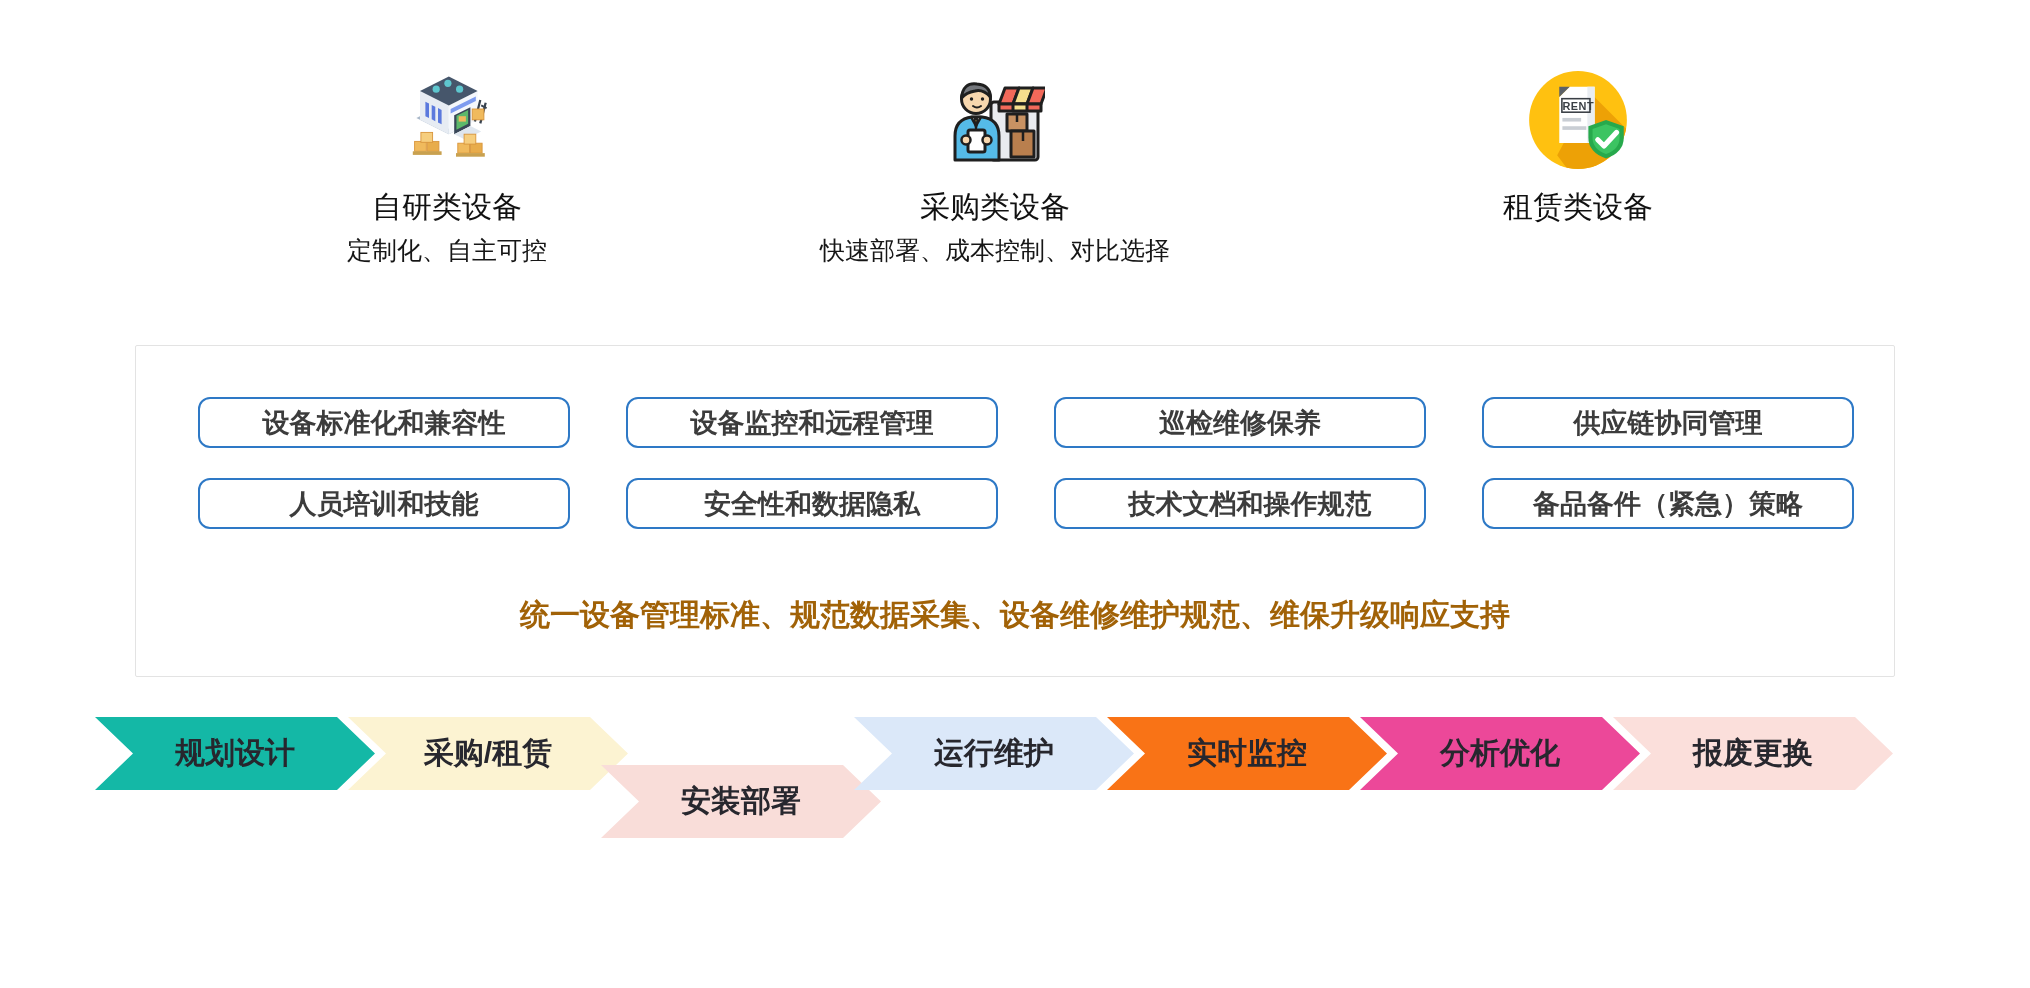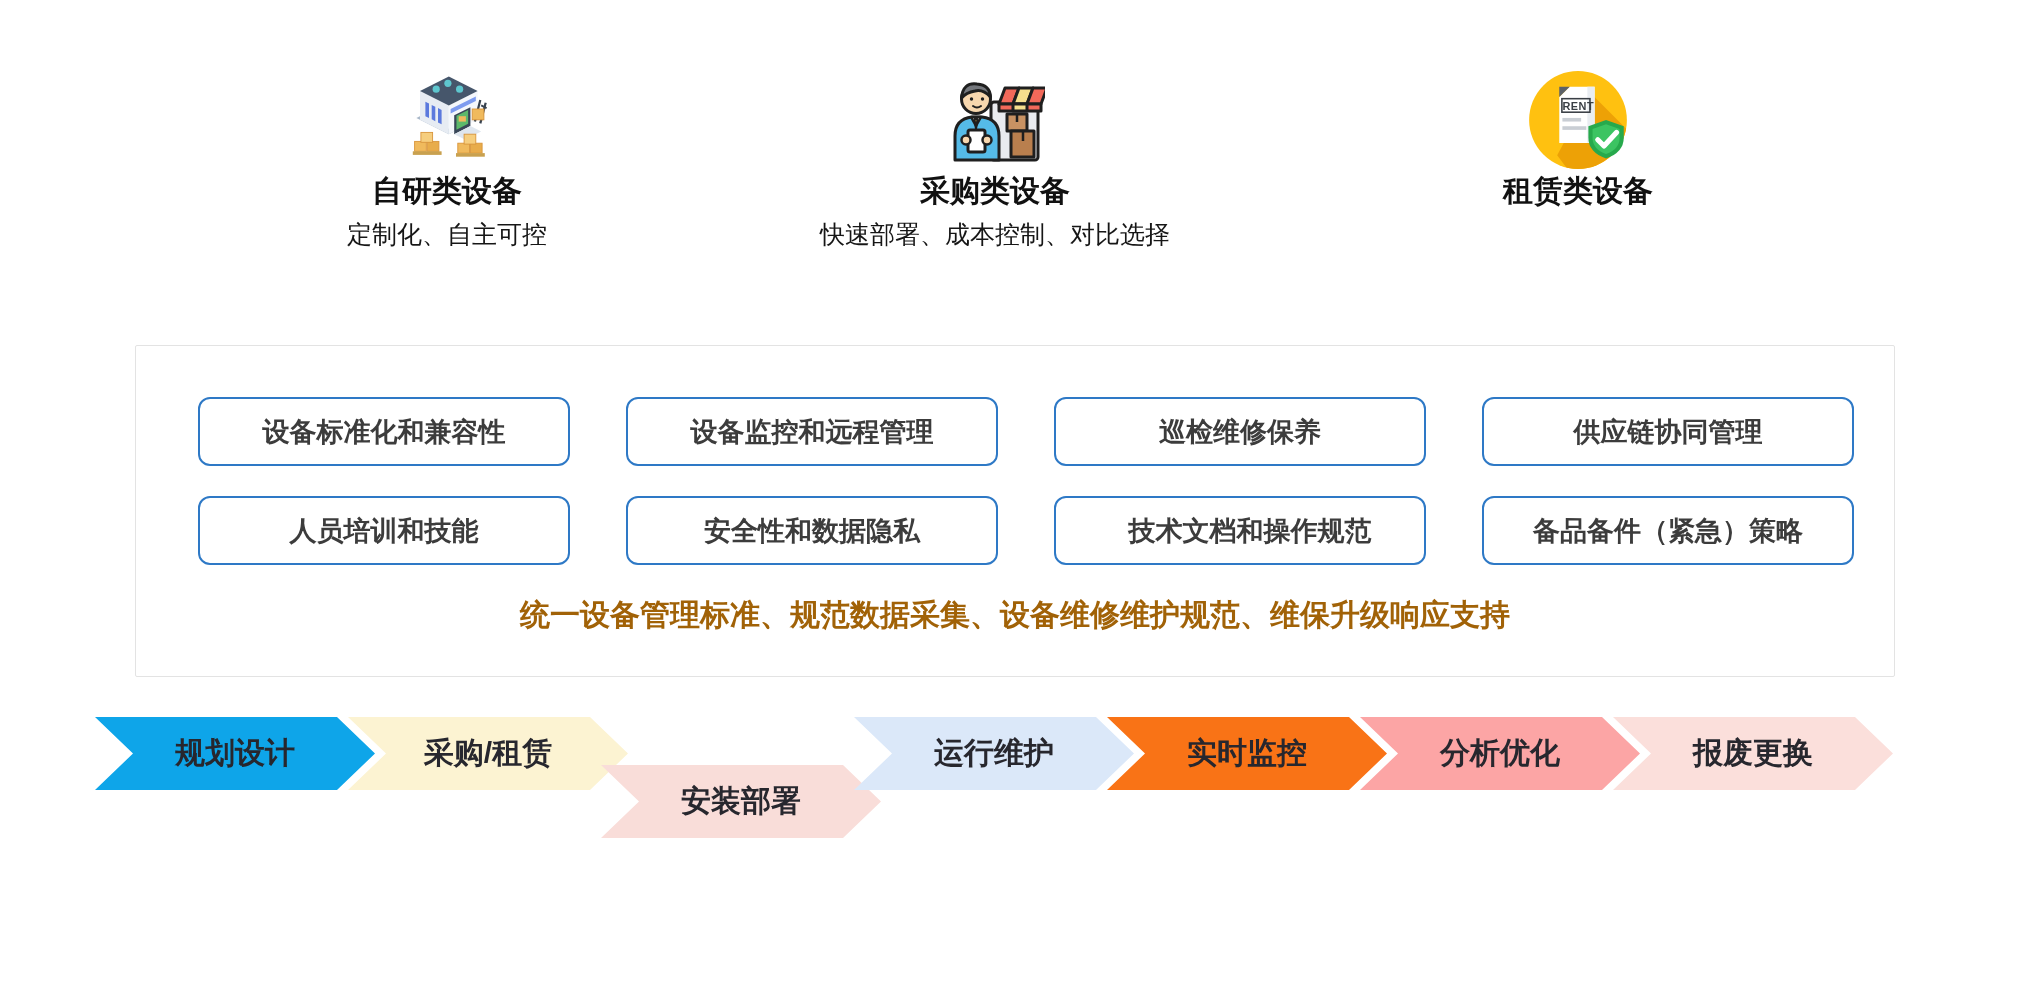"自研类设备" .type-title { font-weight: 700 -> 400; margin-top: none -> 16px }
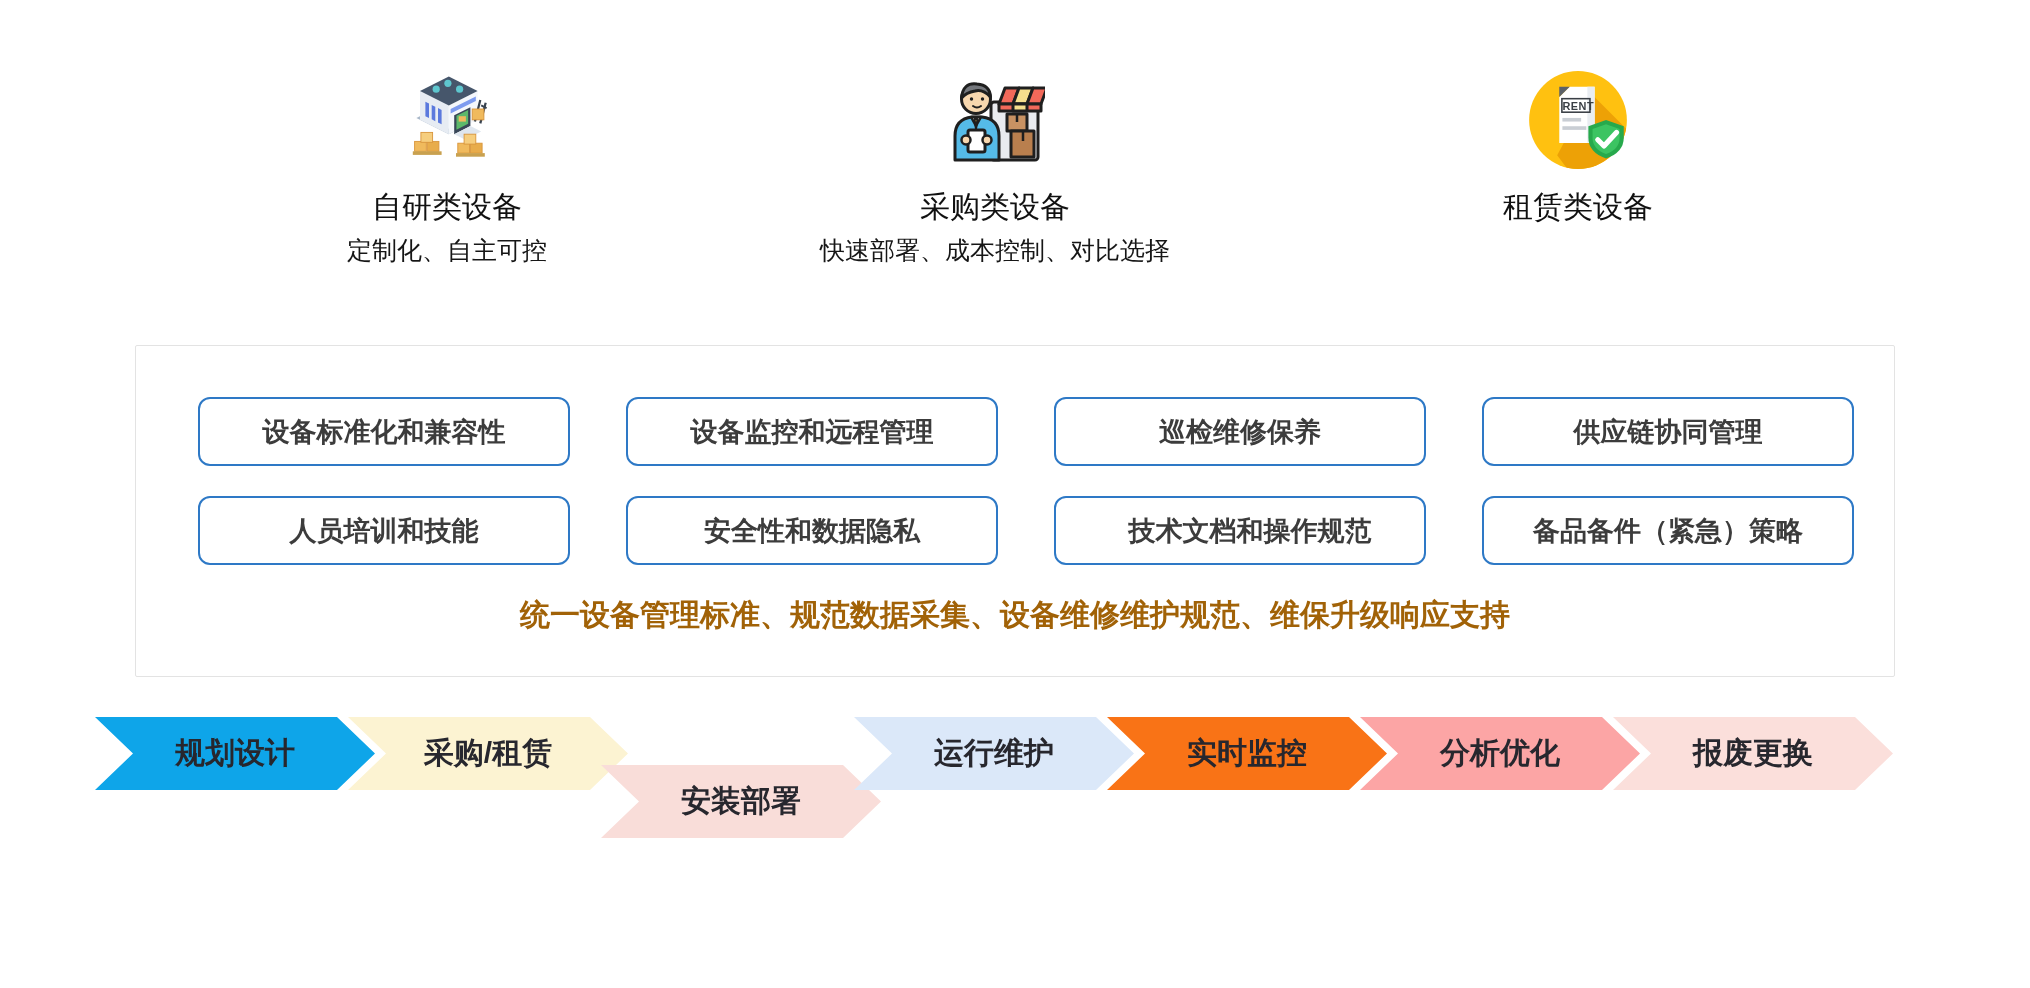"设备标准化和兼容性" .pill { height: 69px -> 51px }
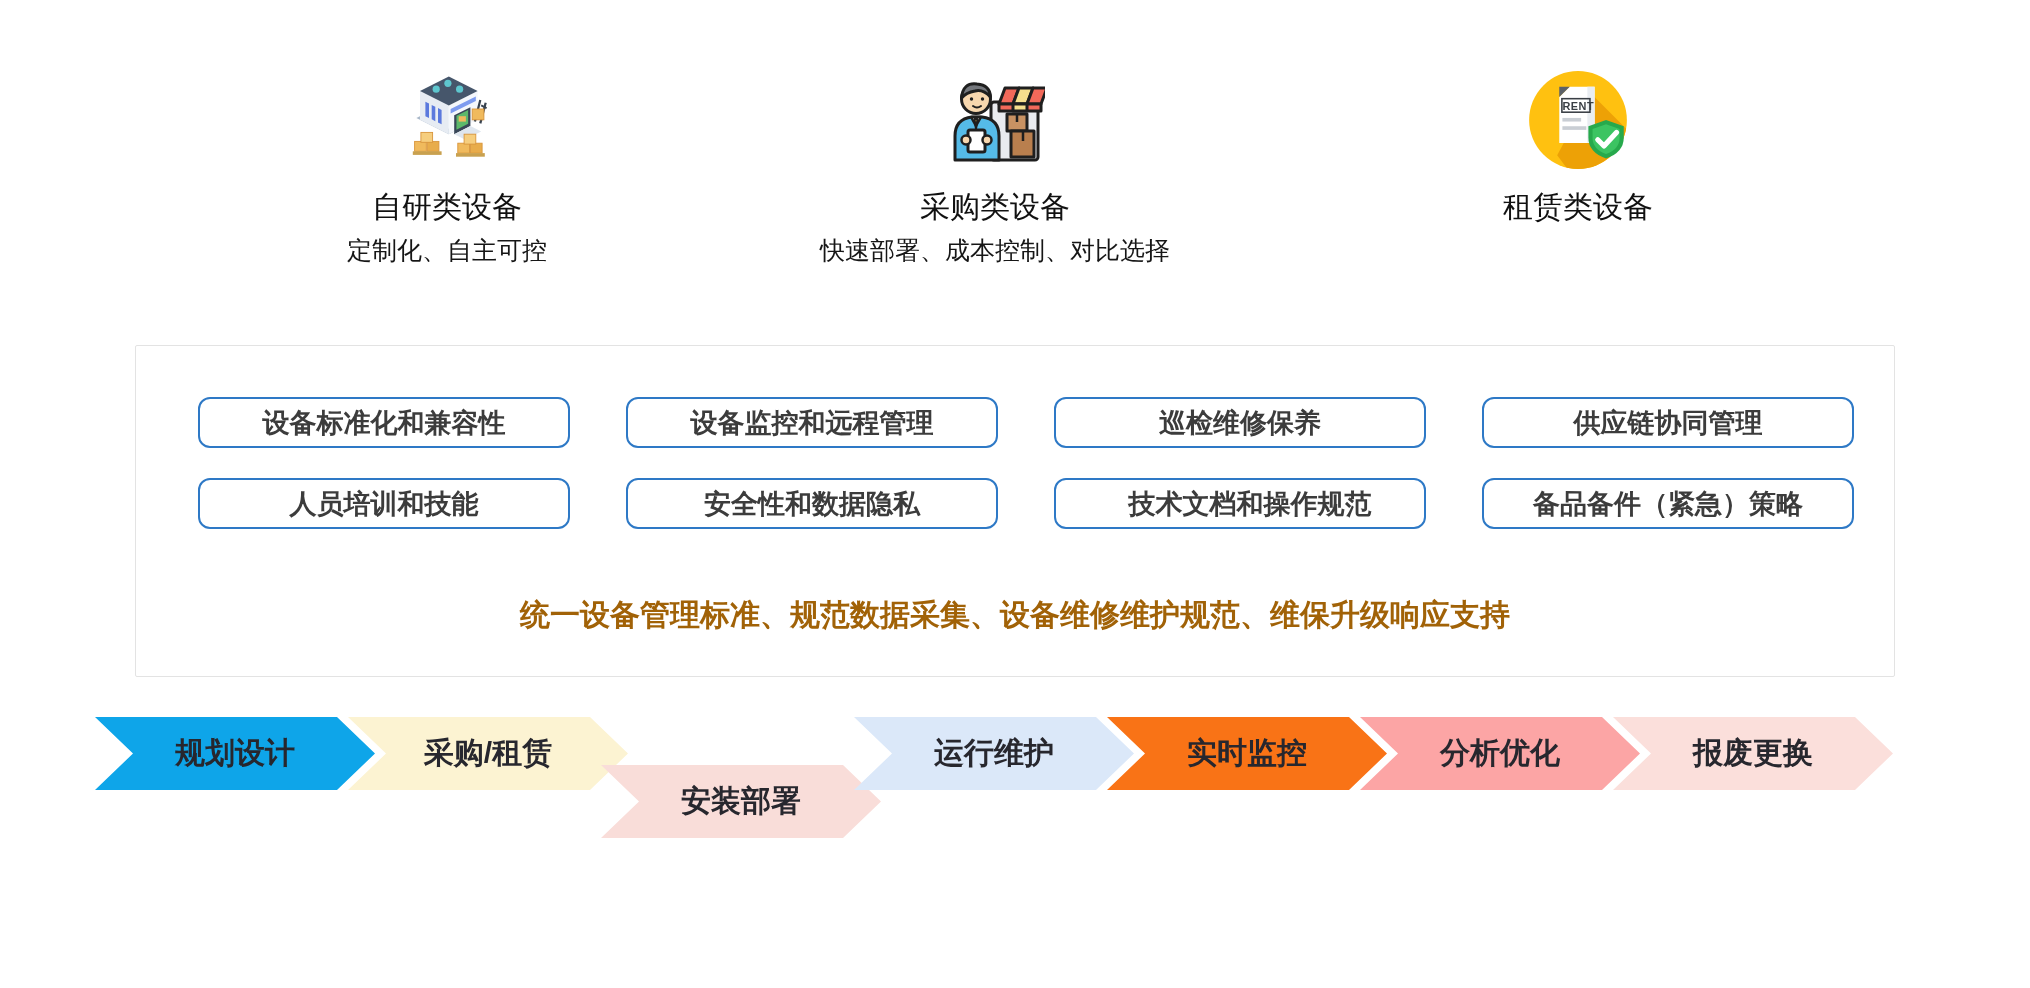"规划设计" div.chev { background-color: #0ea5e9 -> #14b8a6 }
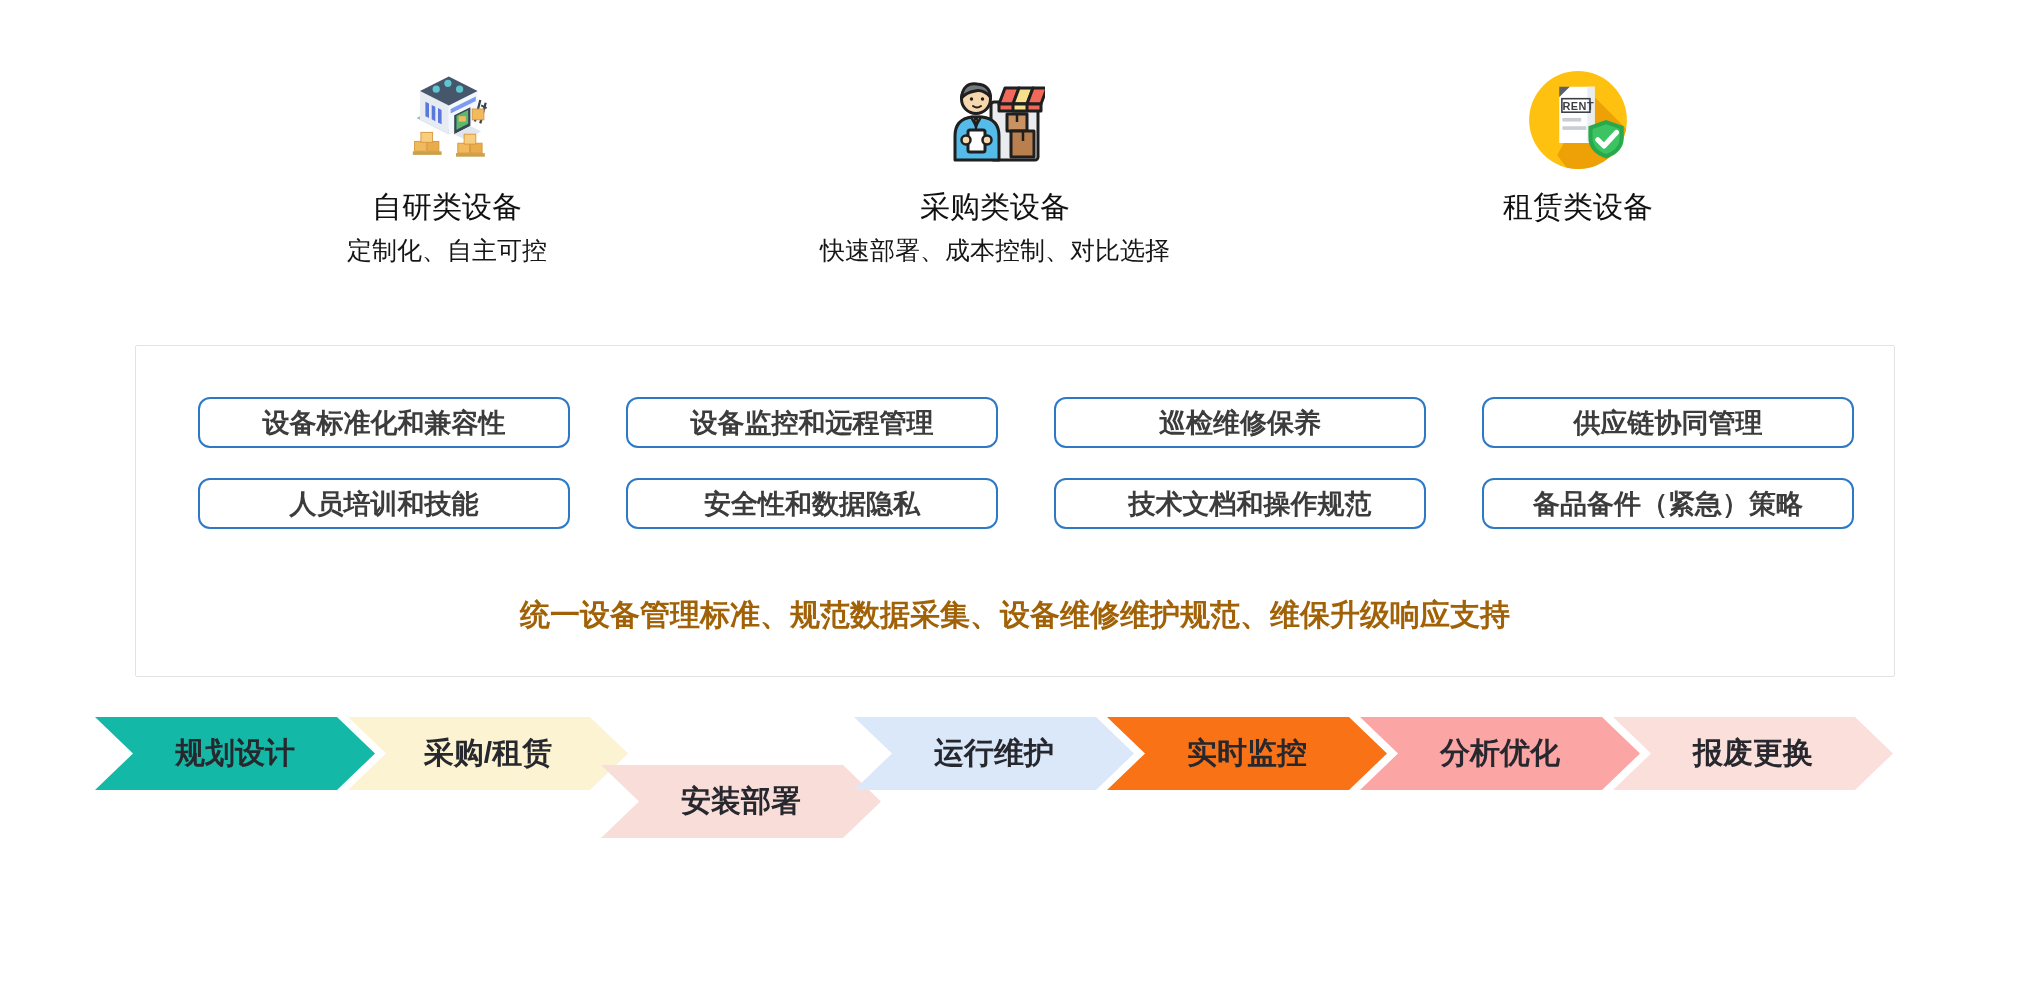"分析优化" div.chev { background-color: #fca5a5 -> #ec4899 }
